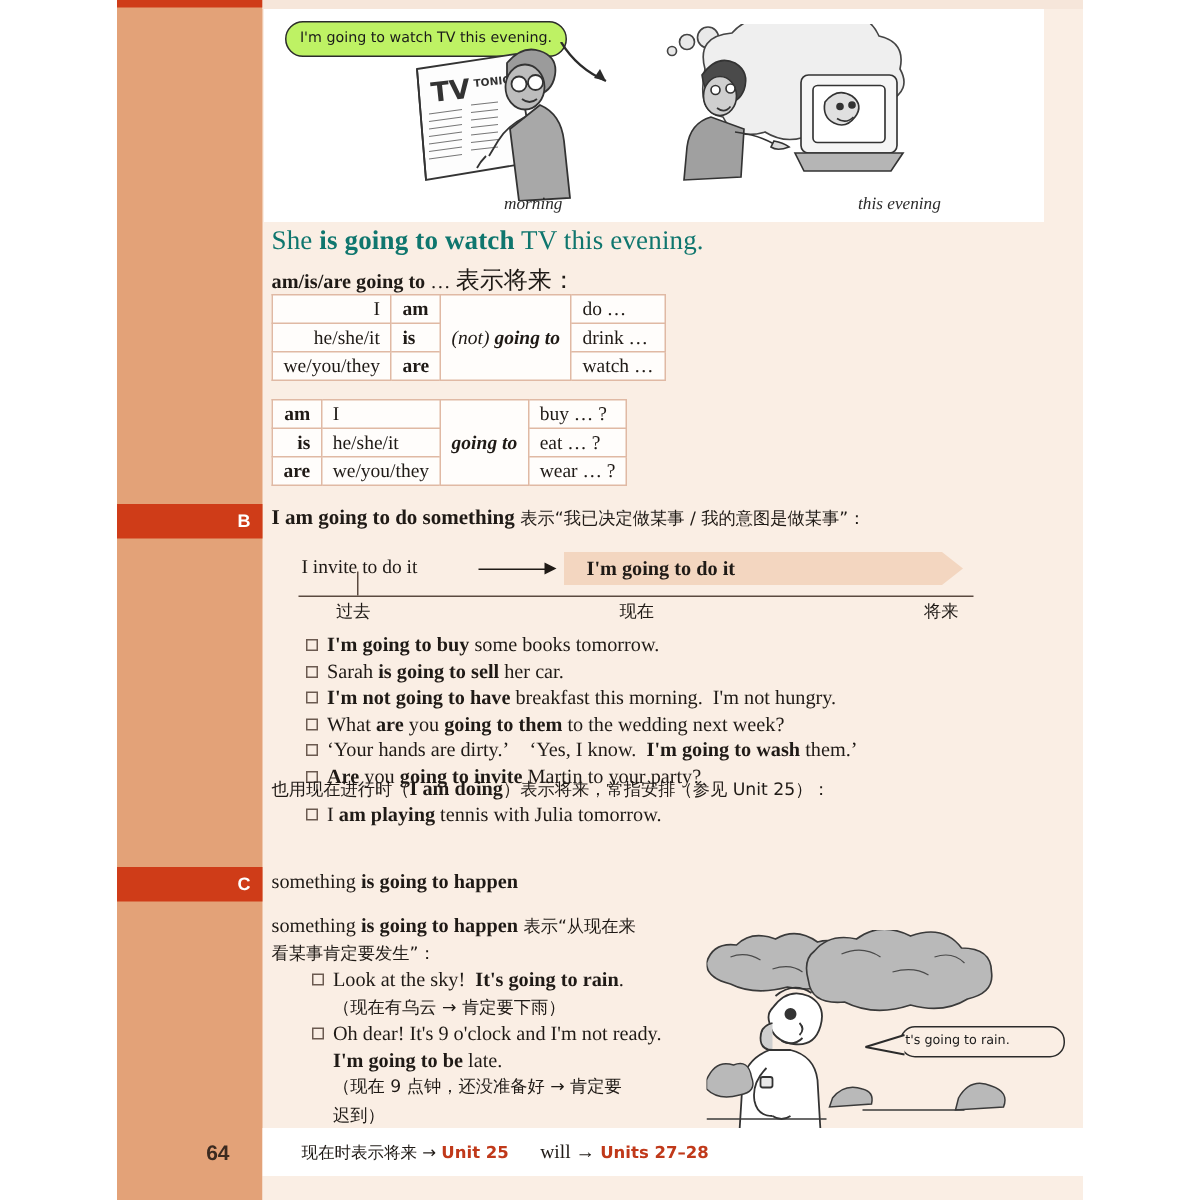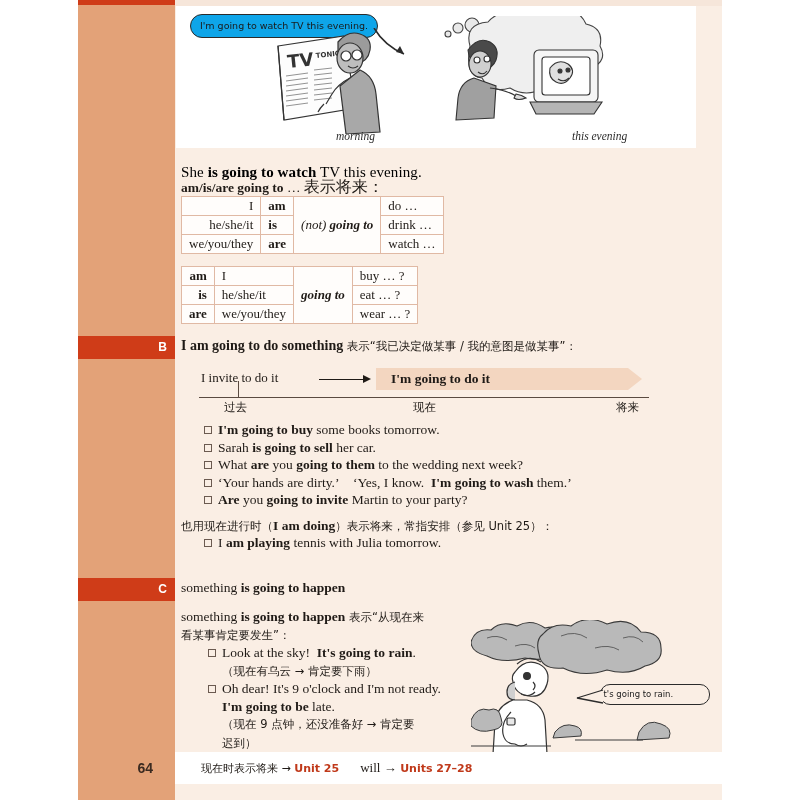"I'm going to watch TV" .bubble { background: #0ea5e9 -> #bef264 }
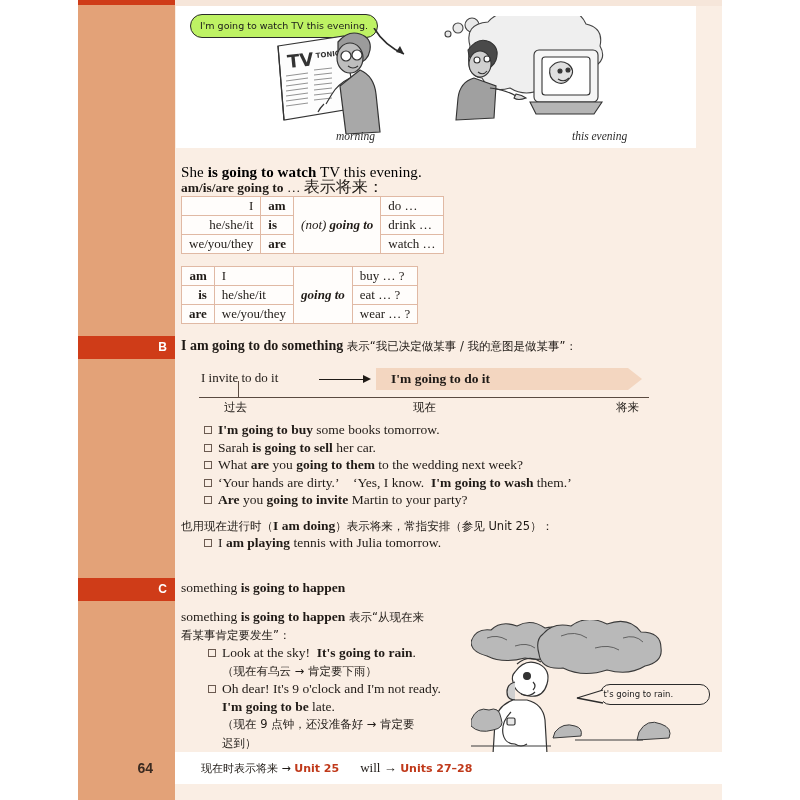"She is going to watch" .sent-a { color: #000000 -> #0f766e; font-size: 15px -> 18px; margin-top: 14px -> none }
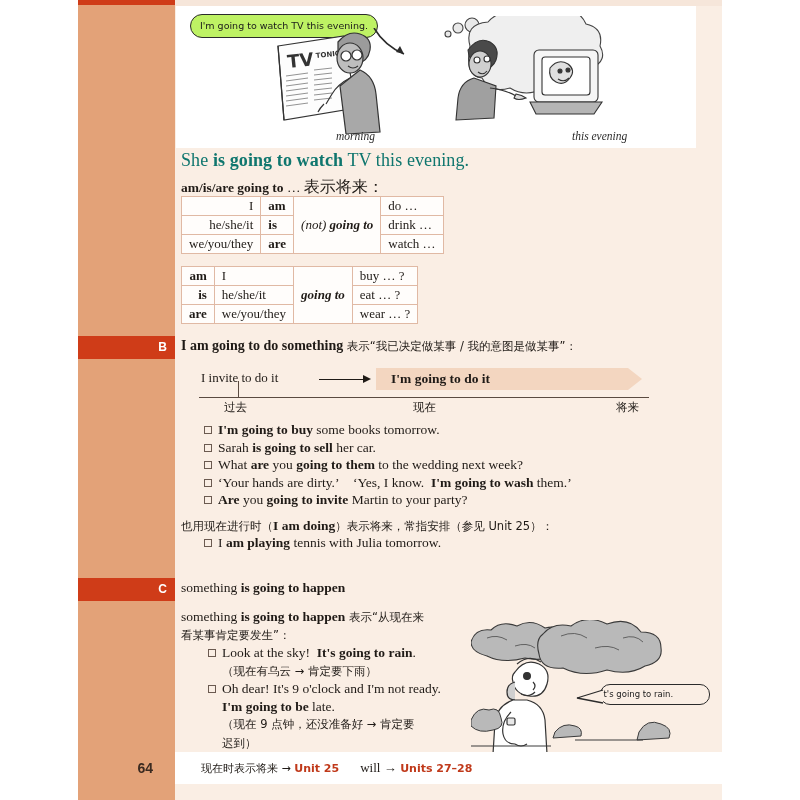"I'm not going to have" li { html: none -> <li><b>I'm not going to have</b> breakfast this morning.&nbsp; I'm not hungry.</li> }
